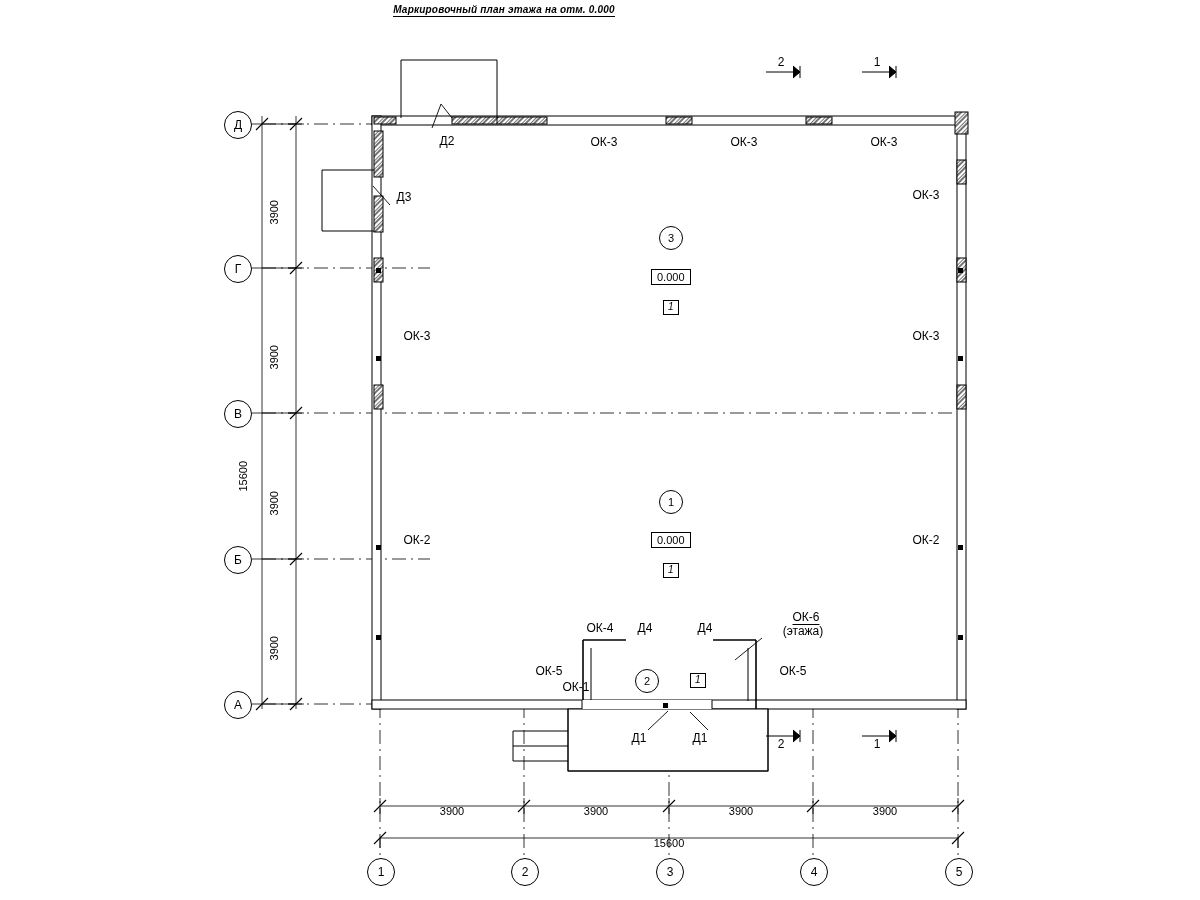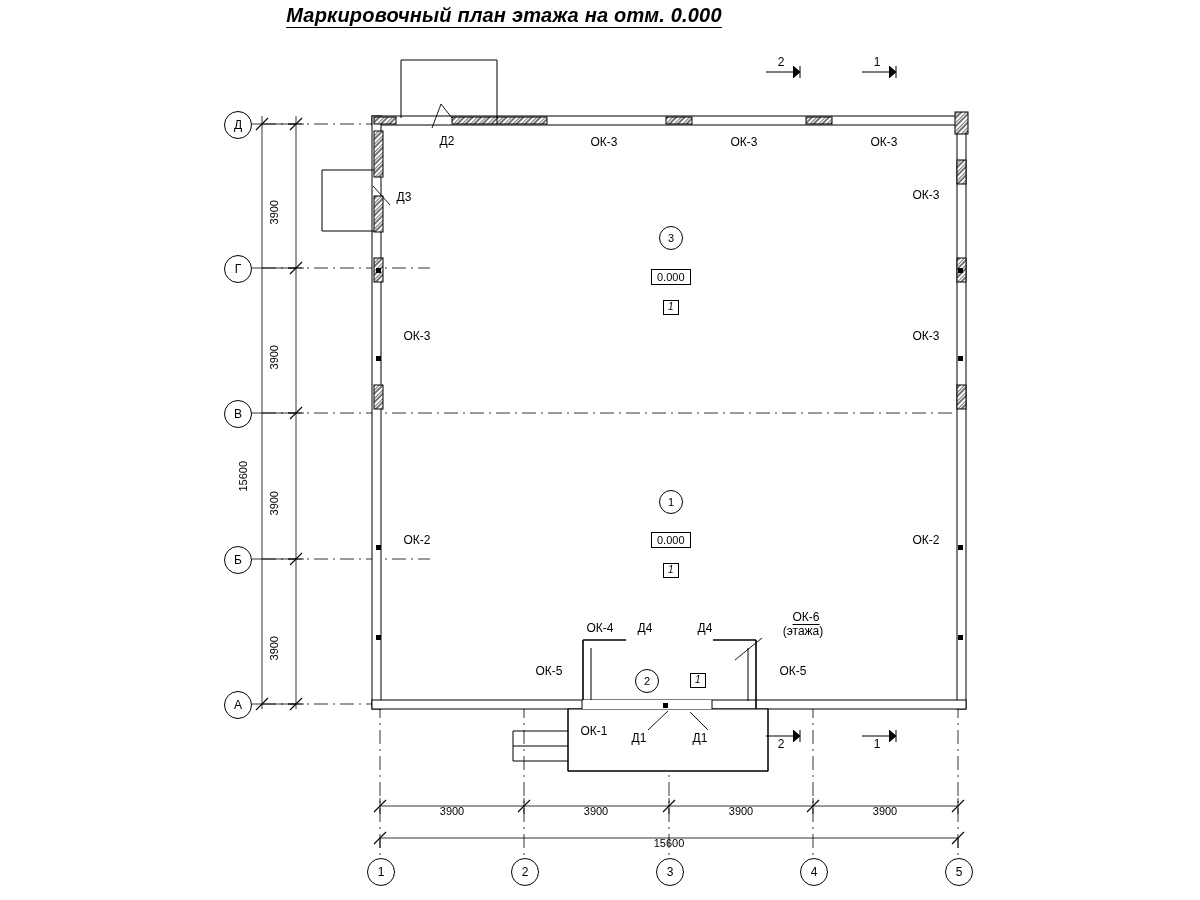"Маркировочный план этажа на отм." .title { font-size: 20px -> 10px }
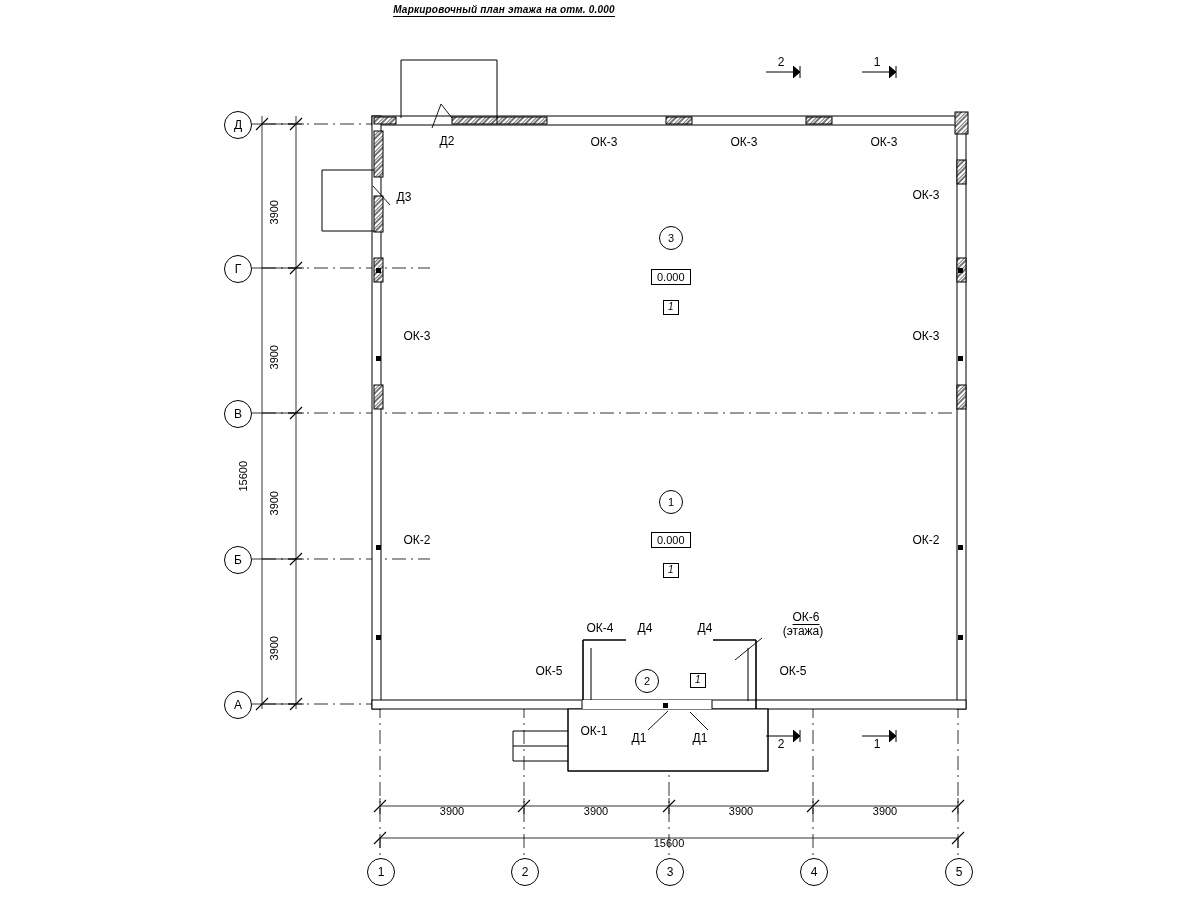"ОК-1" div.lbl { left: 594px -> 576px; margin-top: 44px -> none }
